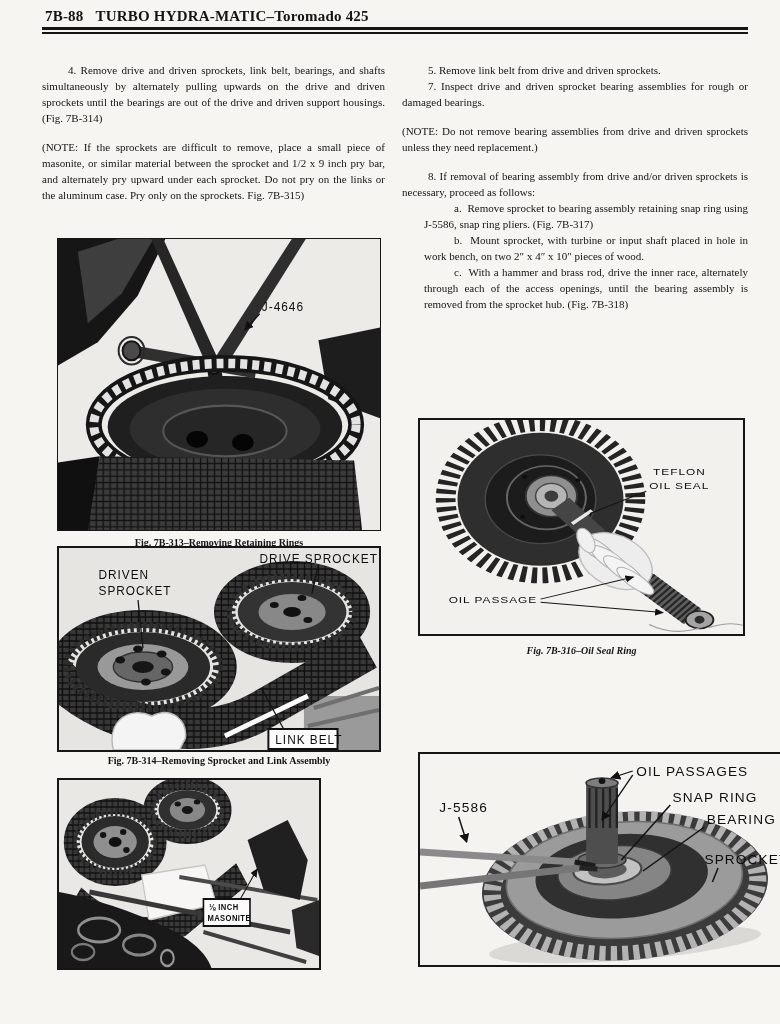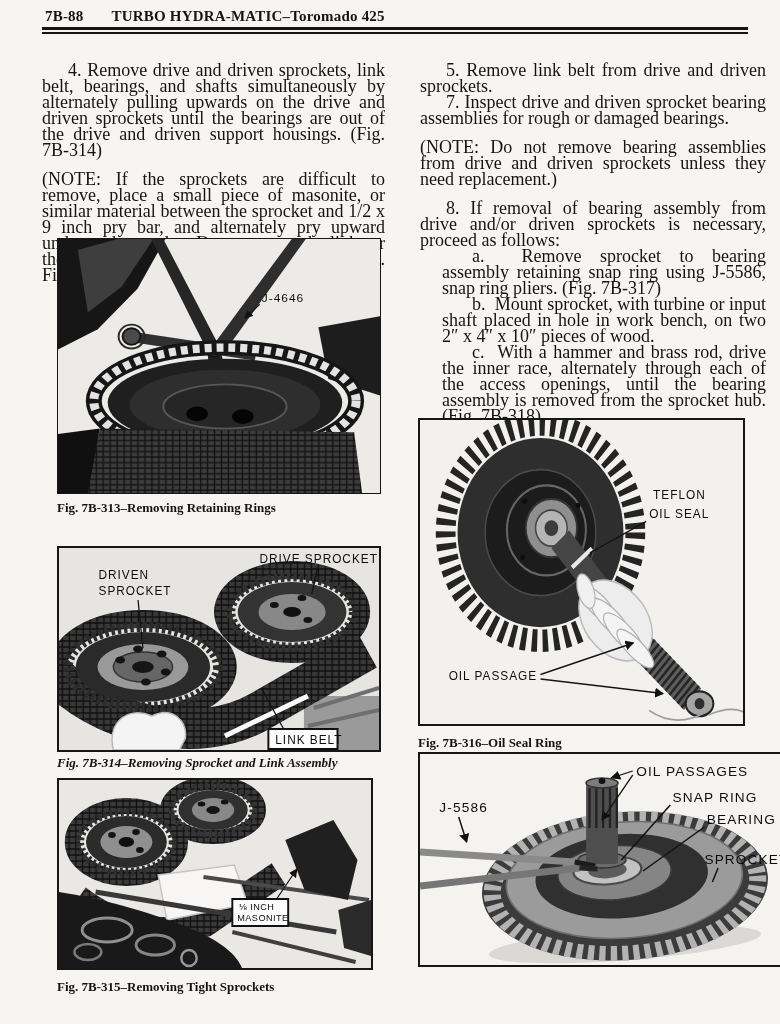"7B-88" .hdr .num { margin-right: 28px -> 12px }
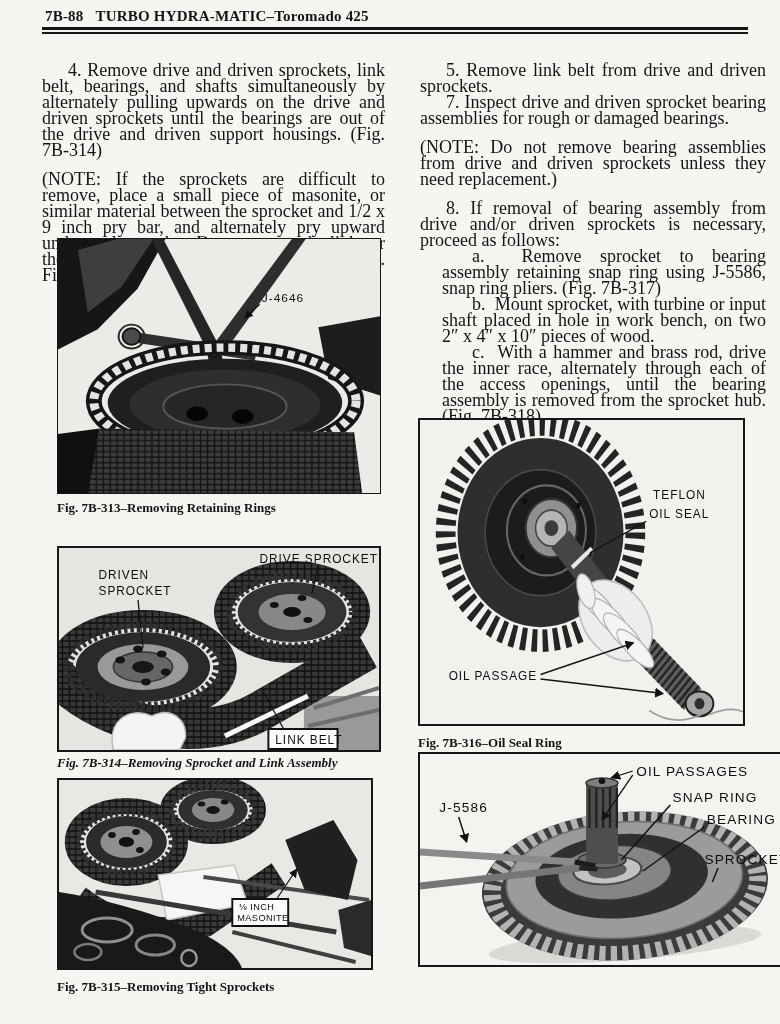"4. Remove drive and driven" .col { font-size: 18px -> 11px }
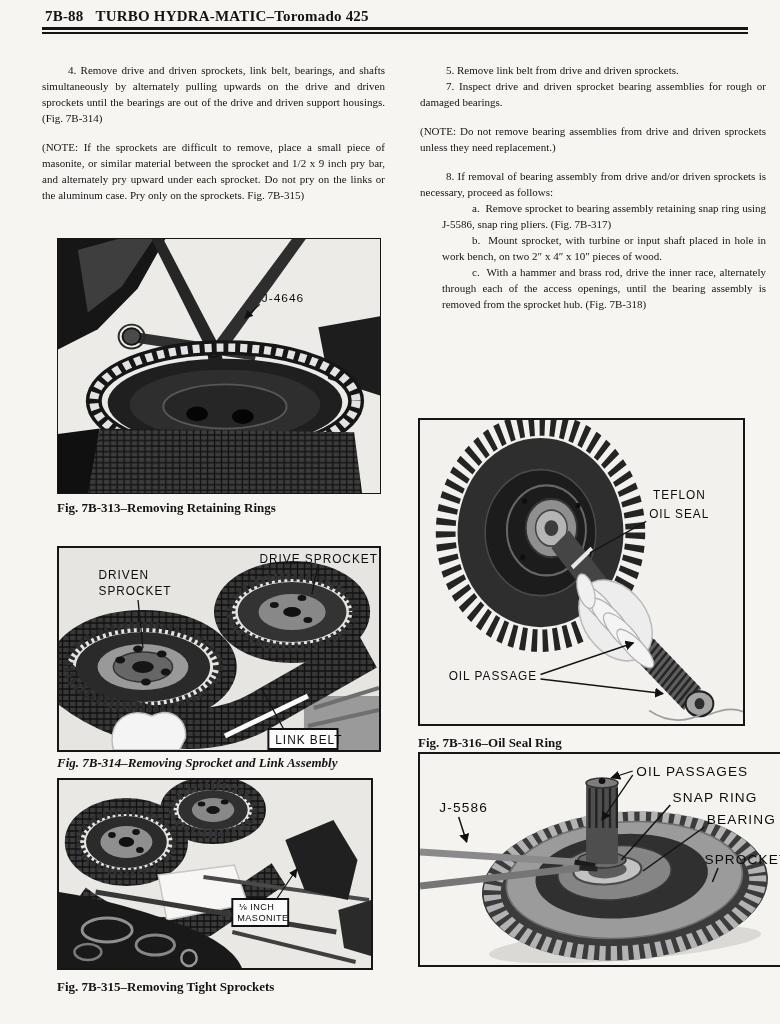"5. Remove link belt from" .col-right { left: 420px -> 402px }
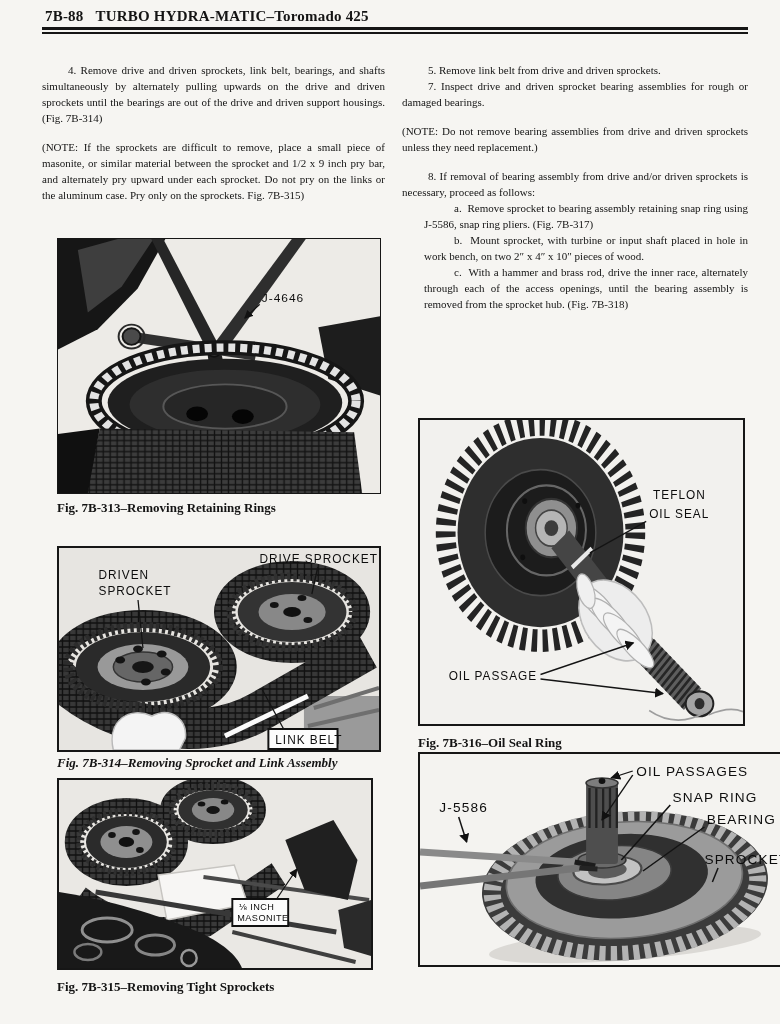"J-4646" .f313 .photo { height: 256px -> 293px }
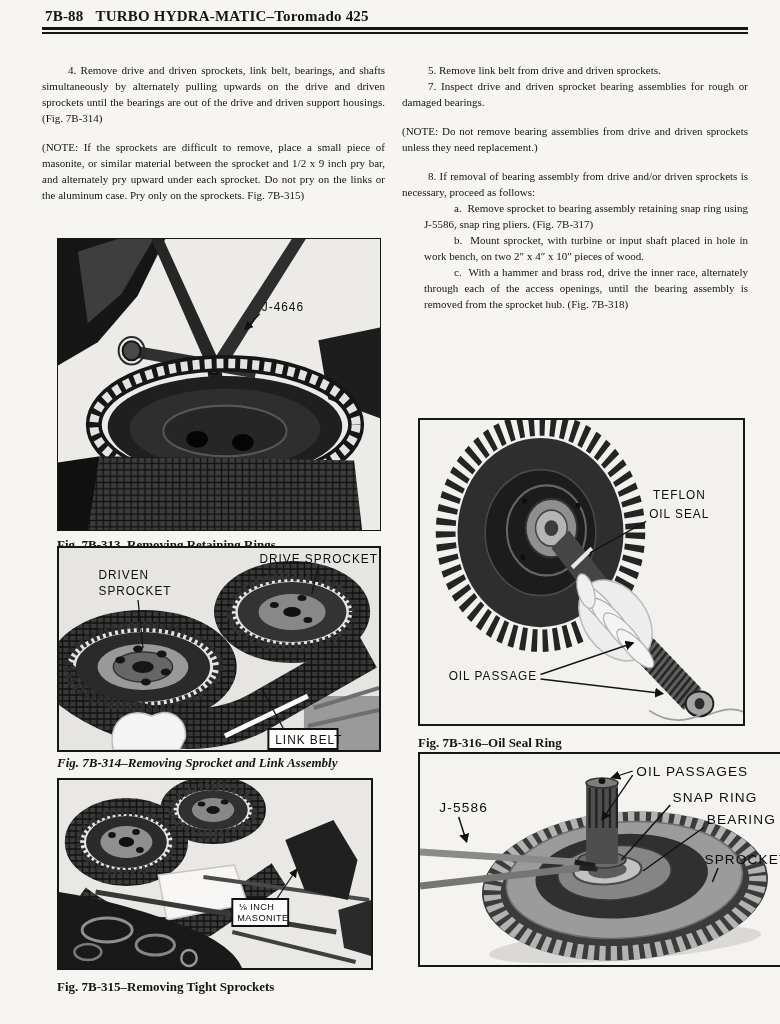"TEFLON" .f316 .photo { height: 308px -> 218px }
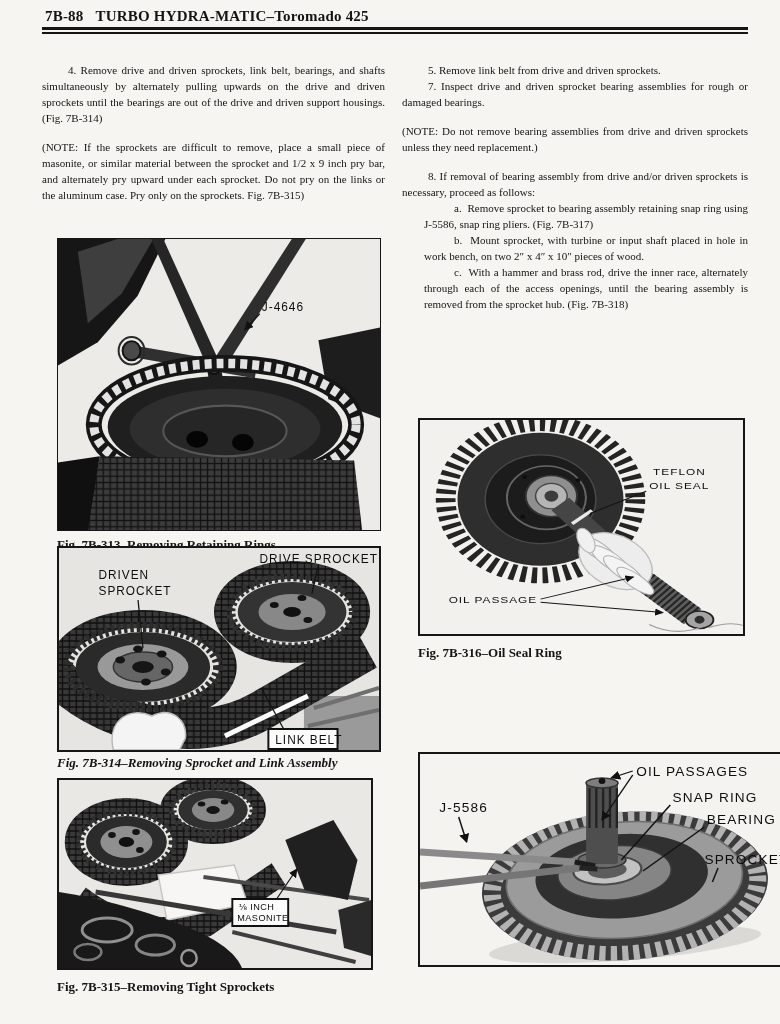"Fig. 7B-313–Removing Retaining Rings" figcaption { font-size: 13px -> 10px; text-align: left -> center }
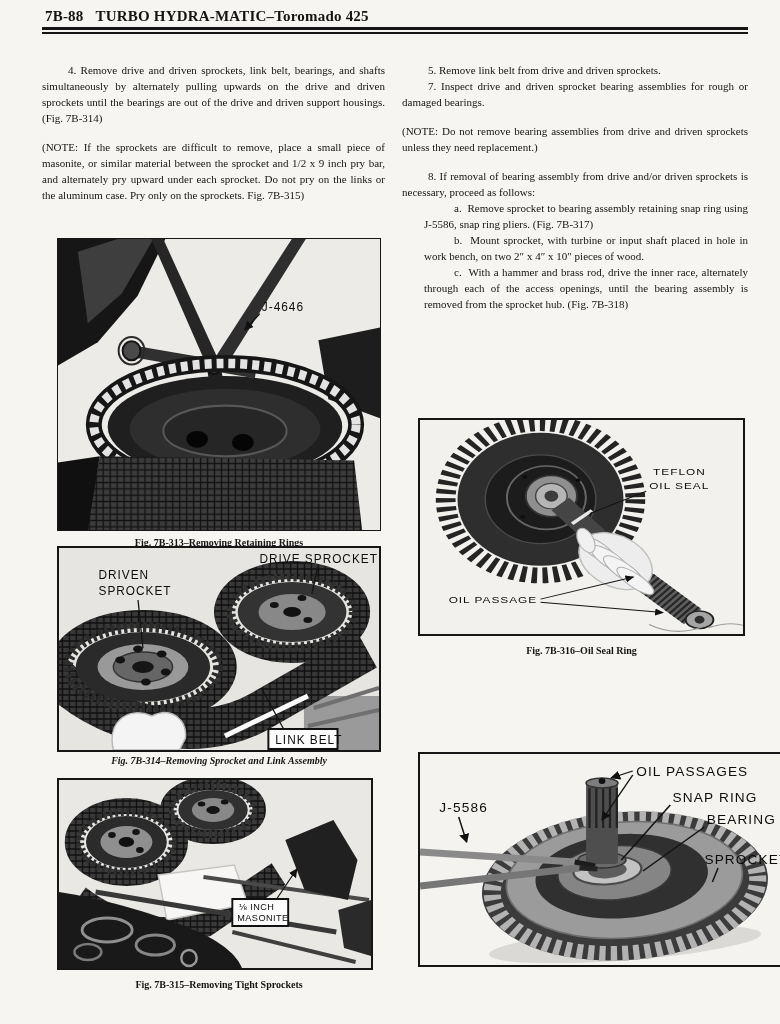"Fig. 7B-316–Oil Seal Ring" .f316 figcaption { font-style: none -> italic }
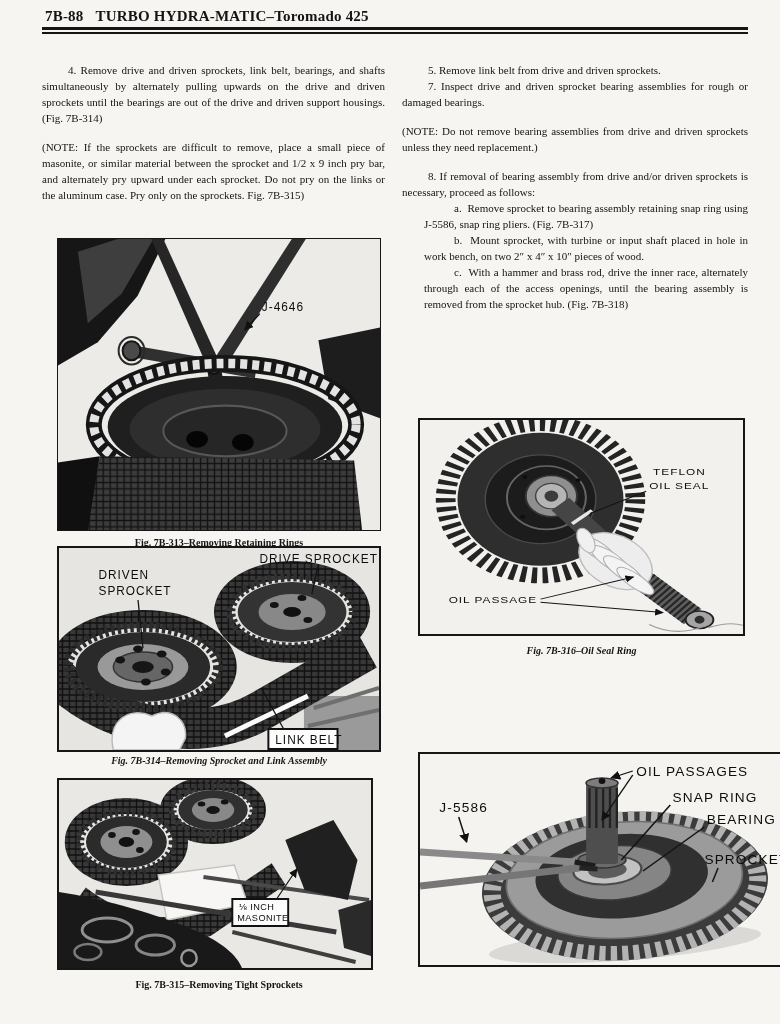"Fig. 7B-314–Removing Sprocket and Link" .f314 figcaption { font-style: italic -> none }
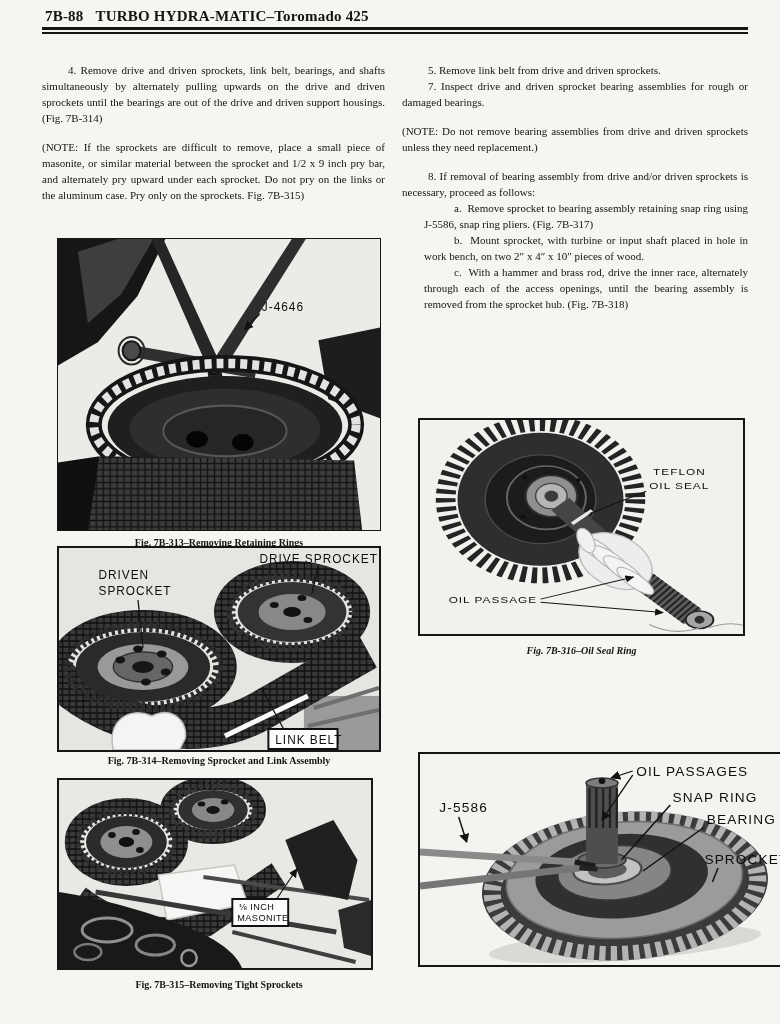"⅛ INCH" .f315 .photo { font-weight: none -> bold; width: 316px -> 264px }
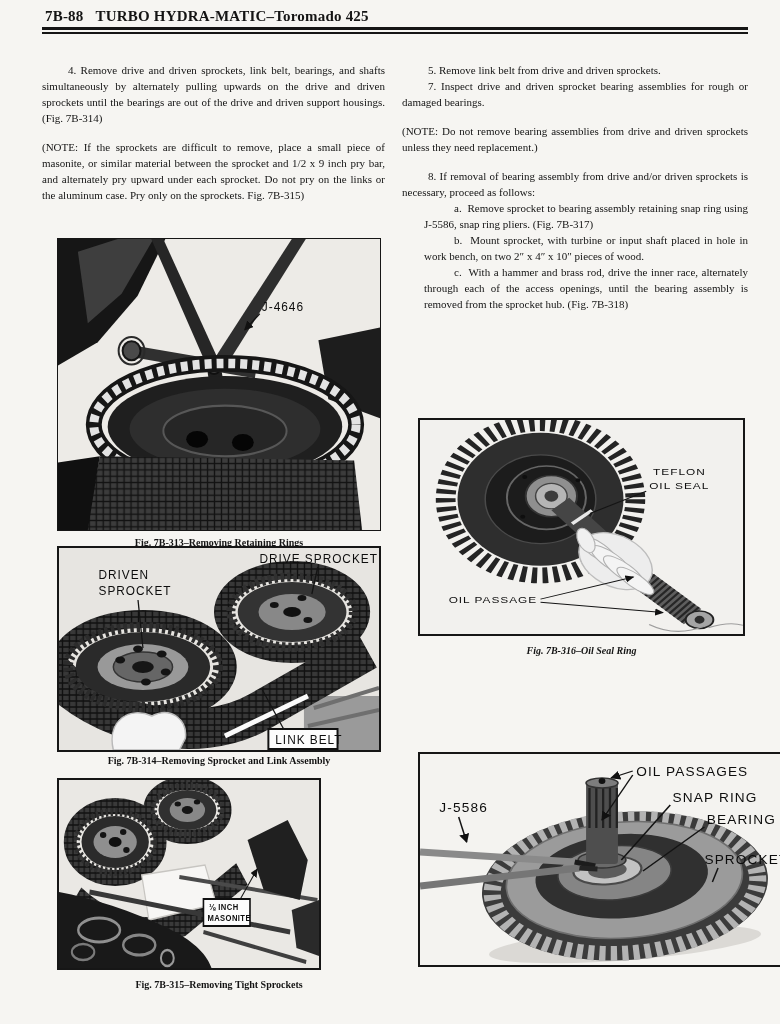"Fig. 7B-315–Removing Tight Sprockets" figcaption { html: <figcaption>Fig. 7B-315–Removing Tight Sprockets</figcaption> -> none }
